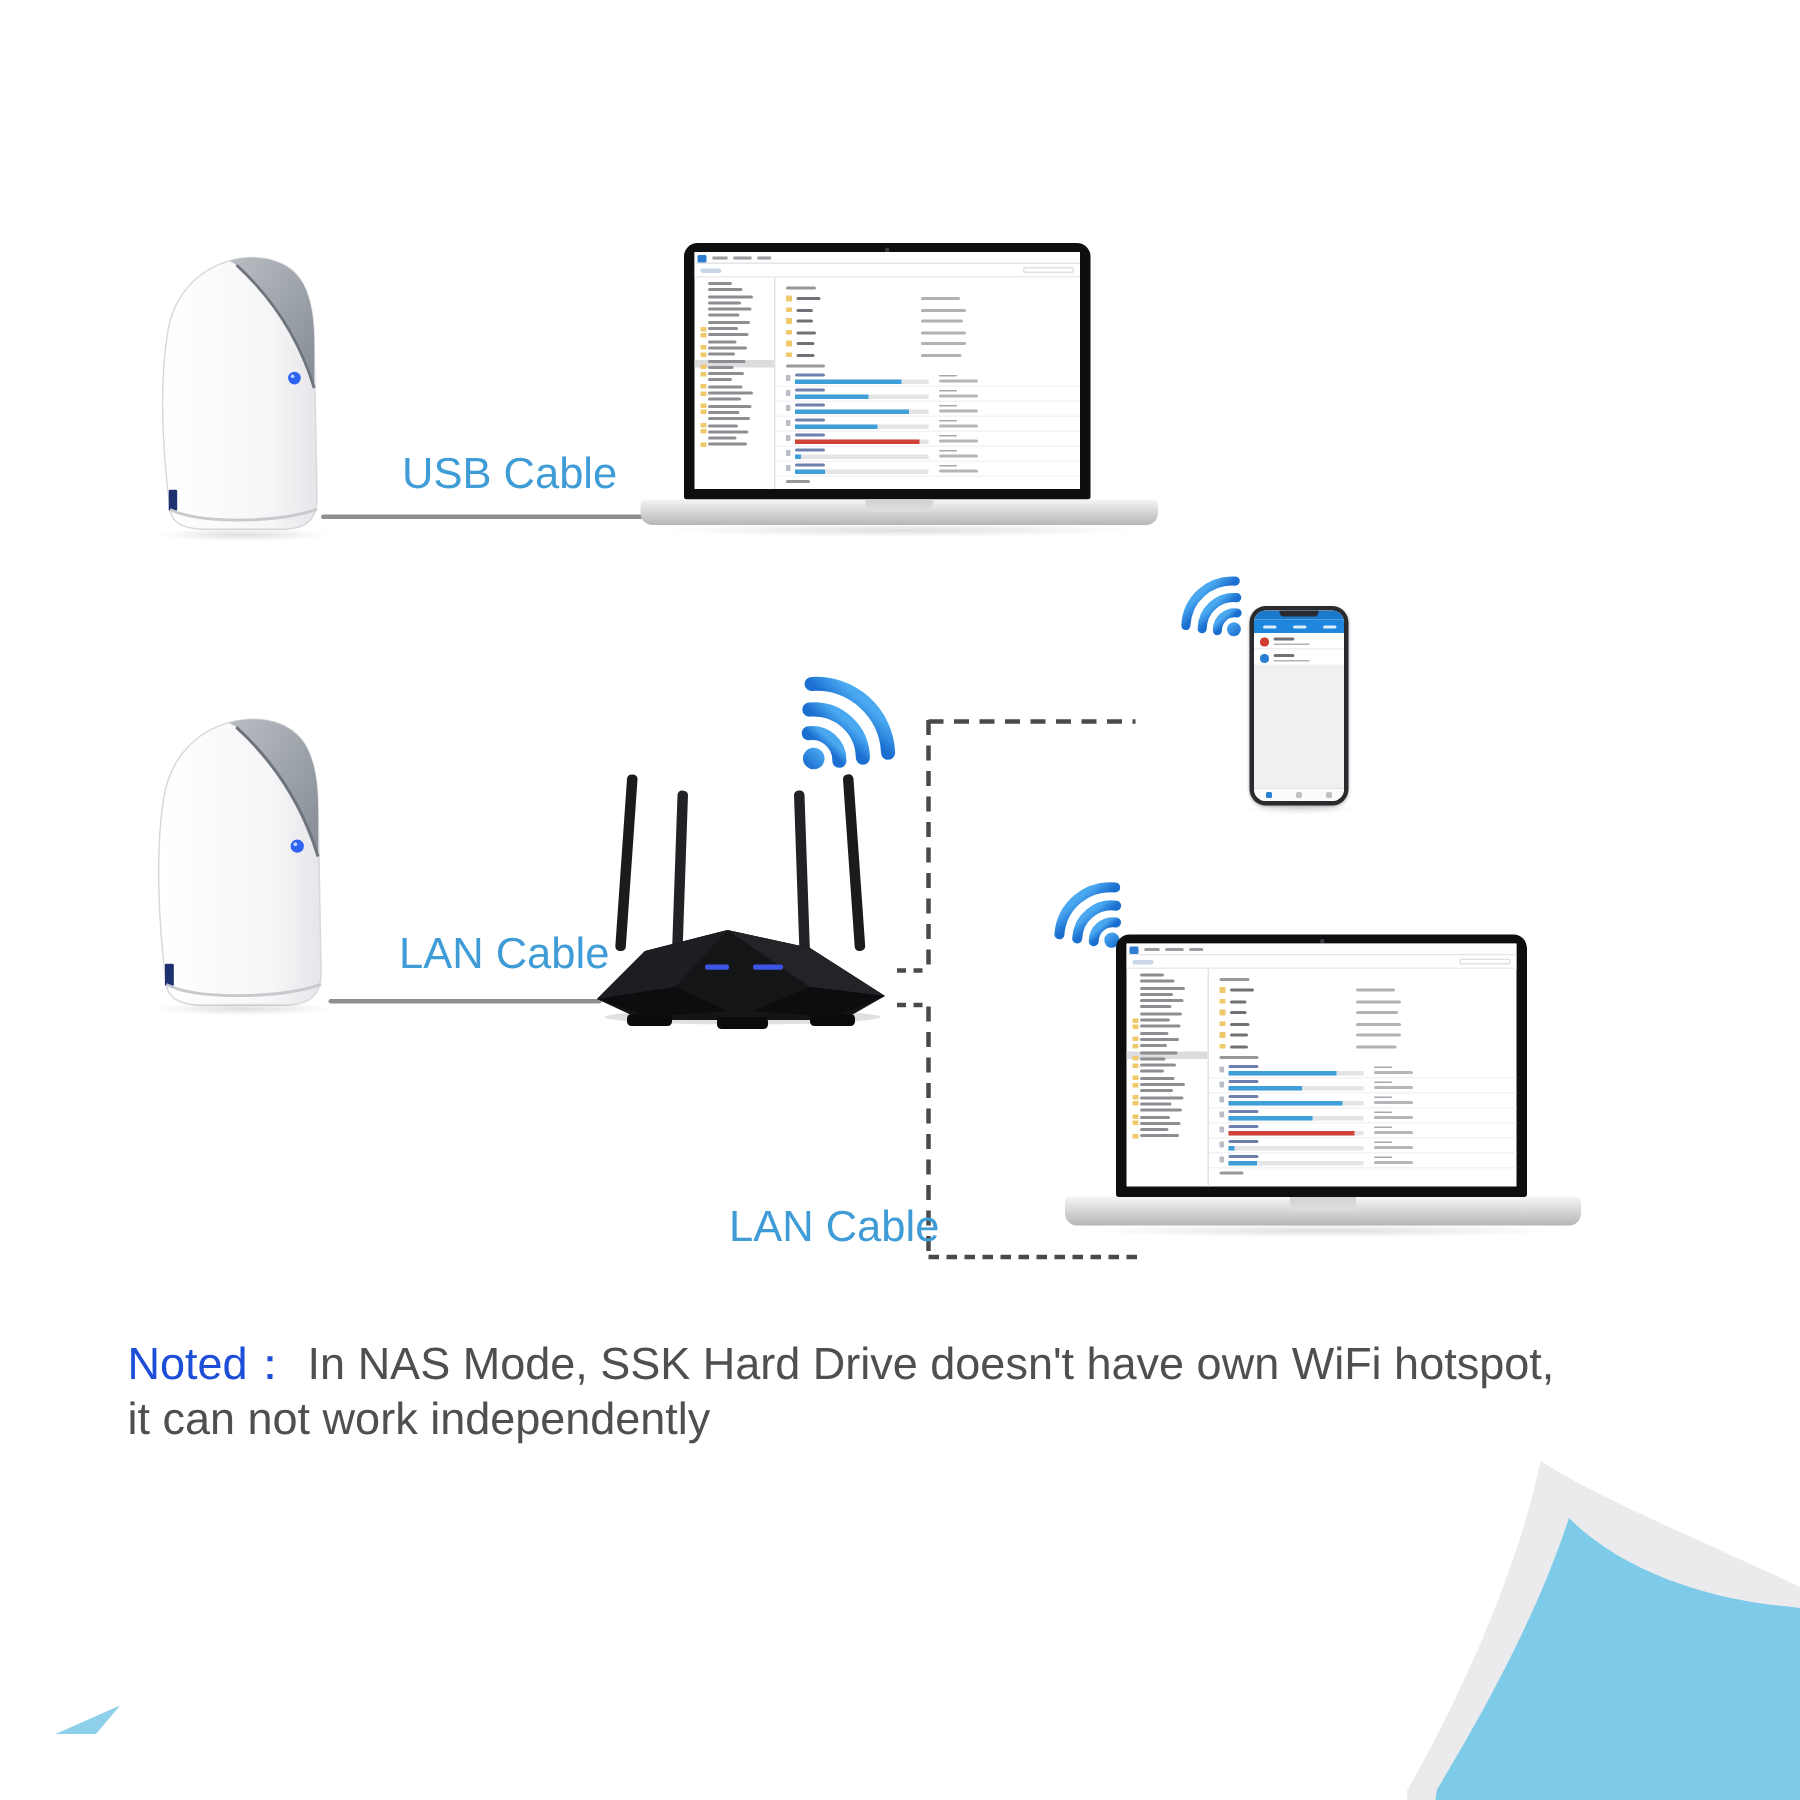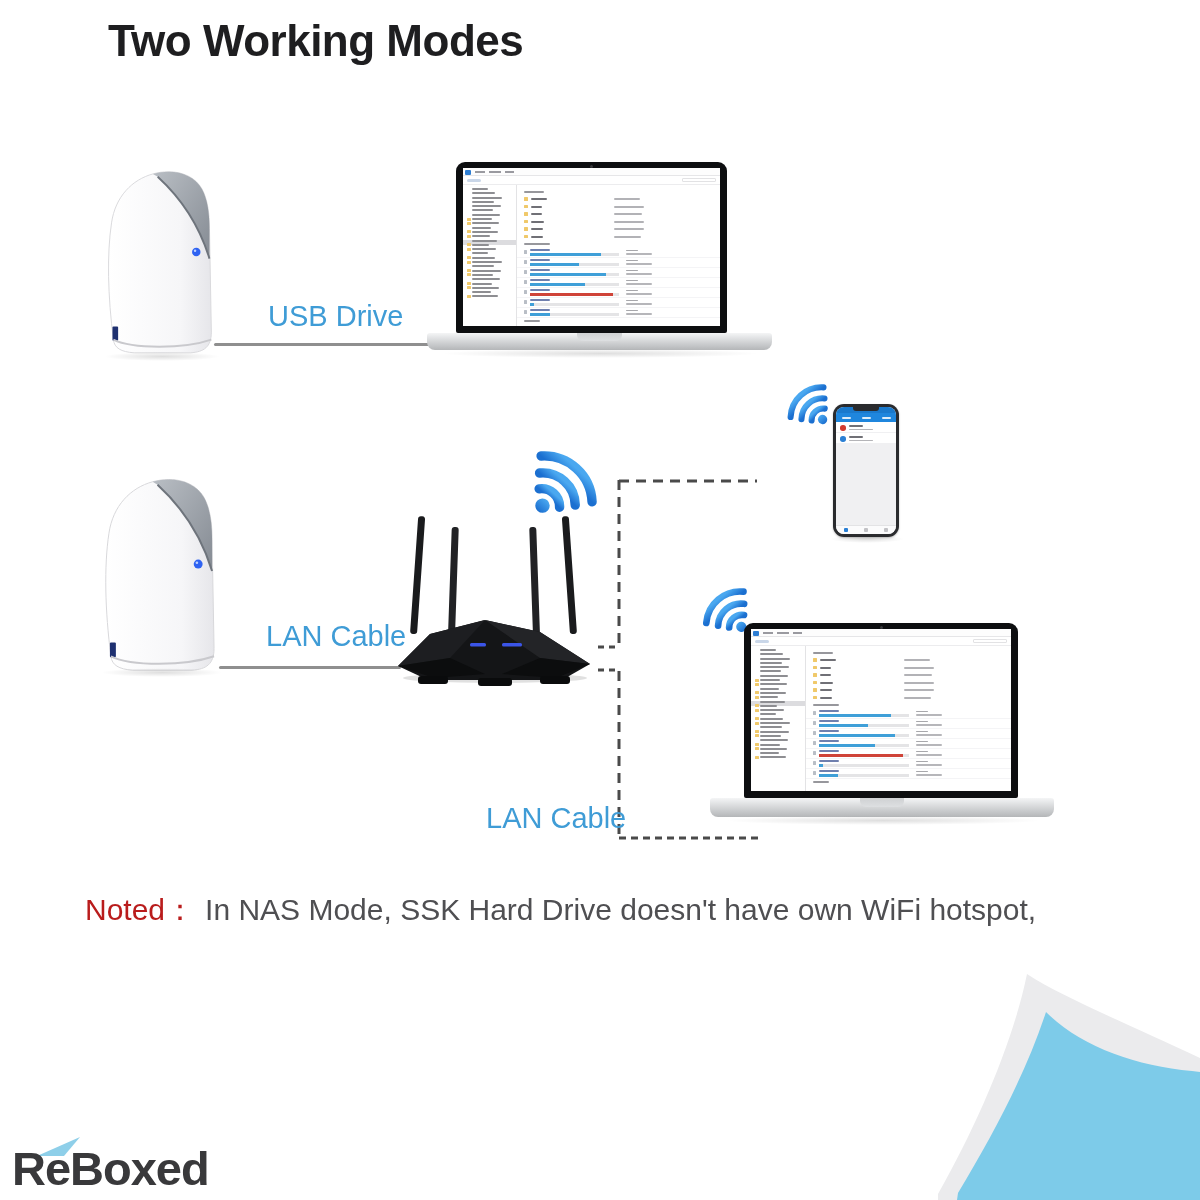"Two Working Modes" div.abs { html: <div>Two Working Modes</div> -> none }
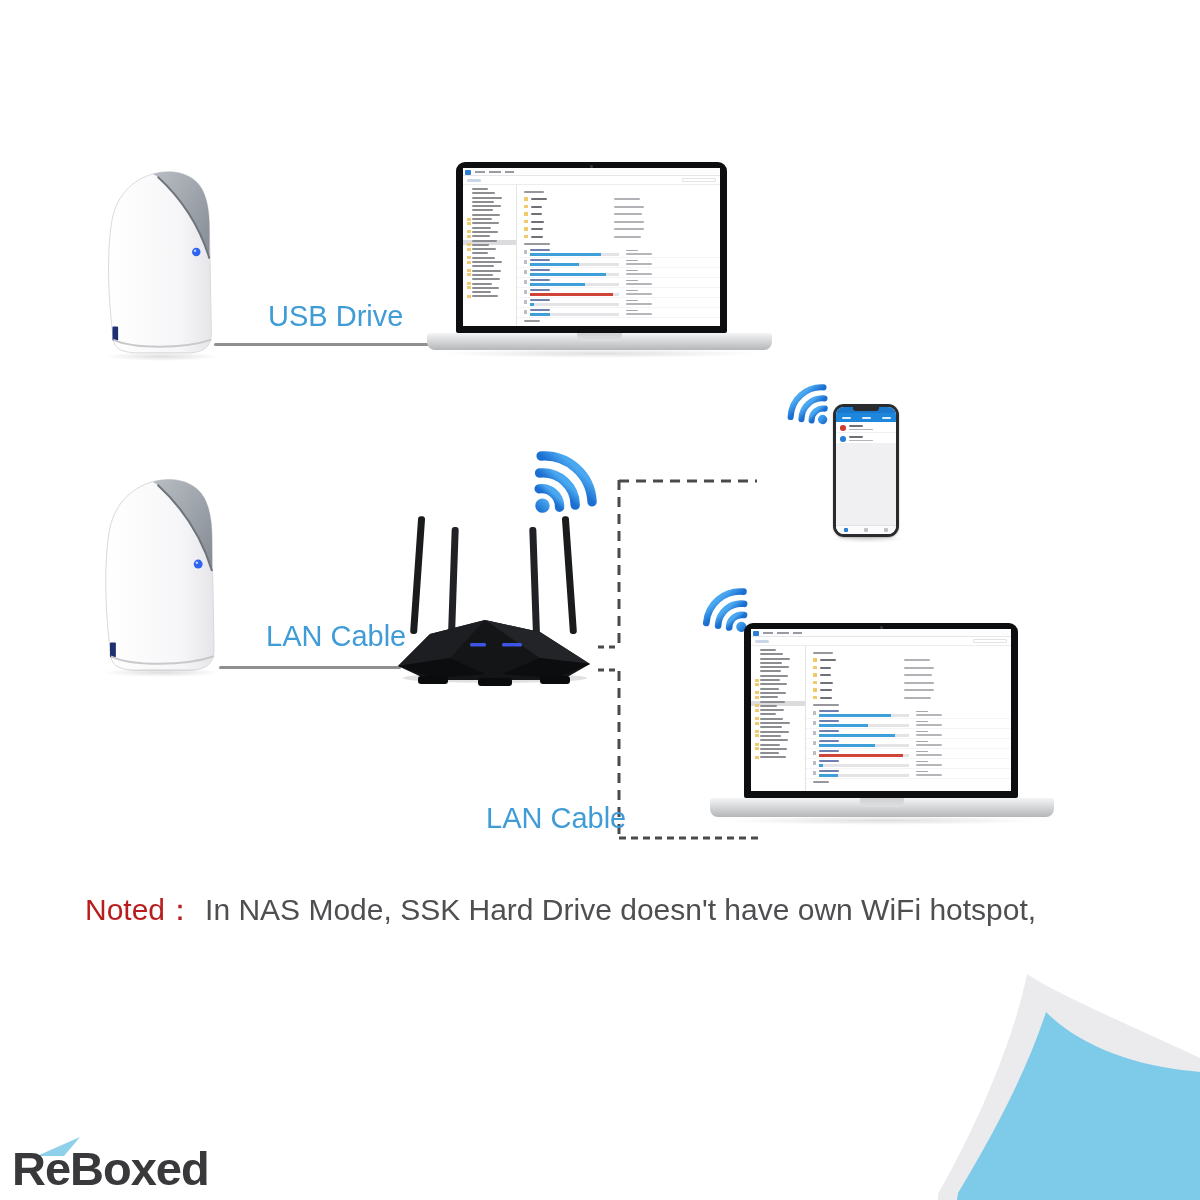"USB Drive" div.abs { text: Drive -> Cable }
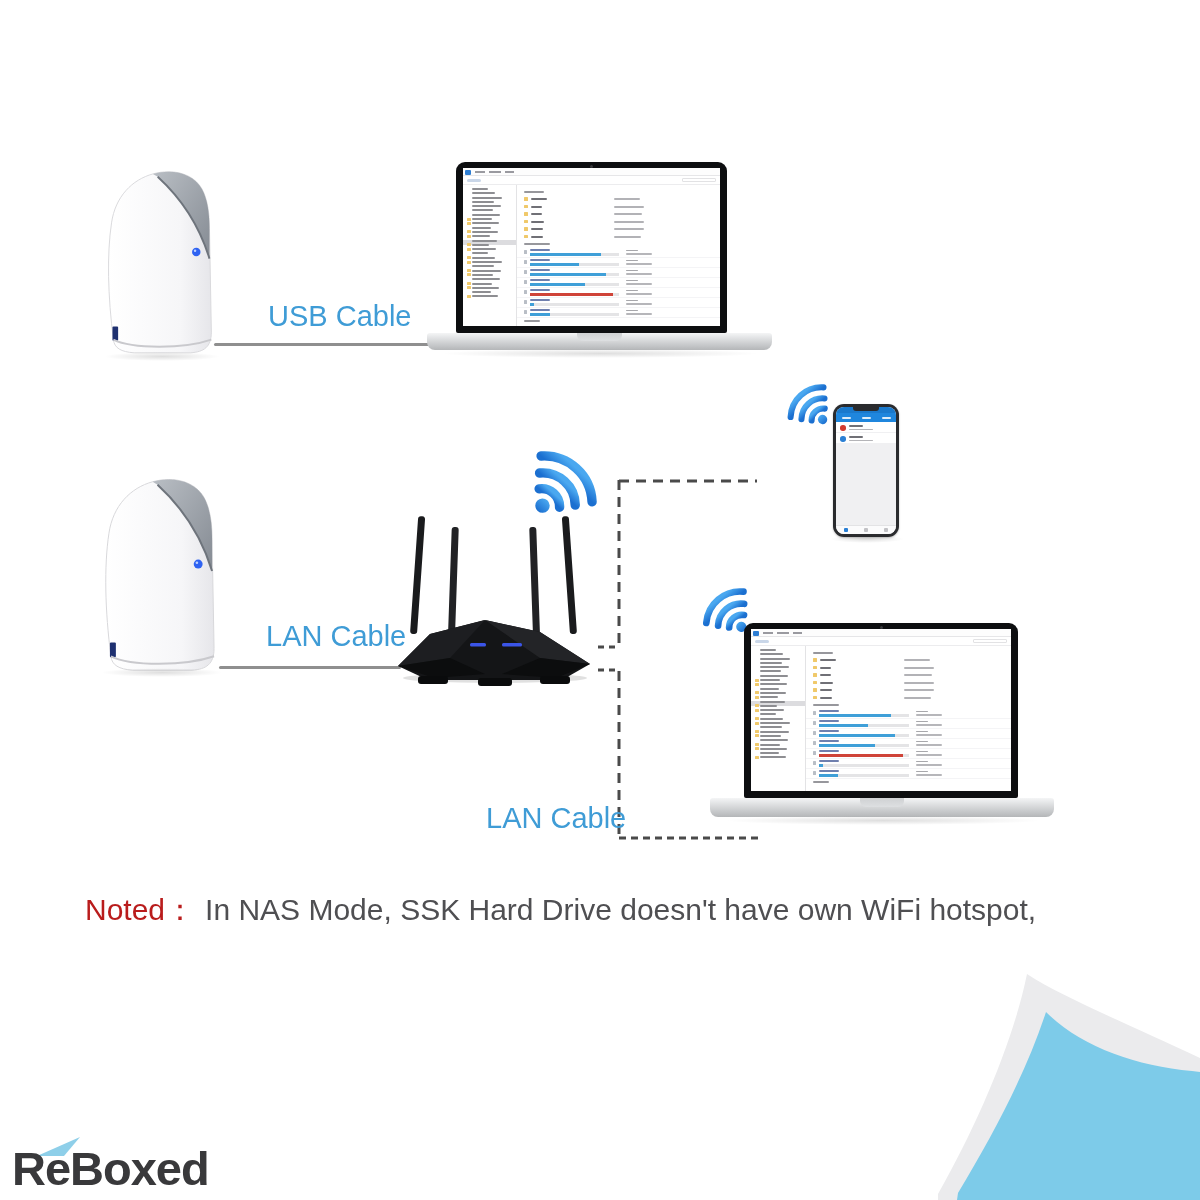"Noted：" .note .pfx { color: #b91c1c -> #1d4ed8 }
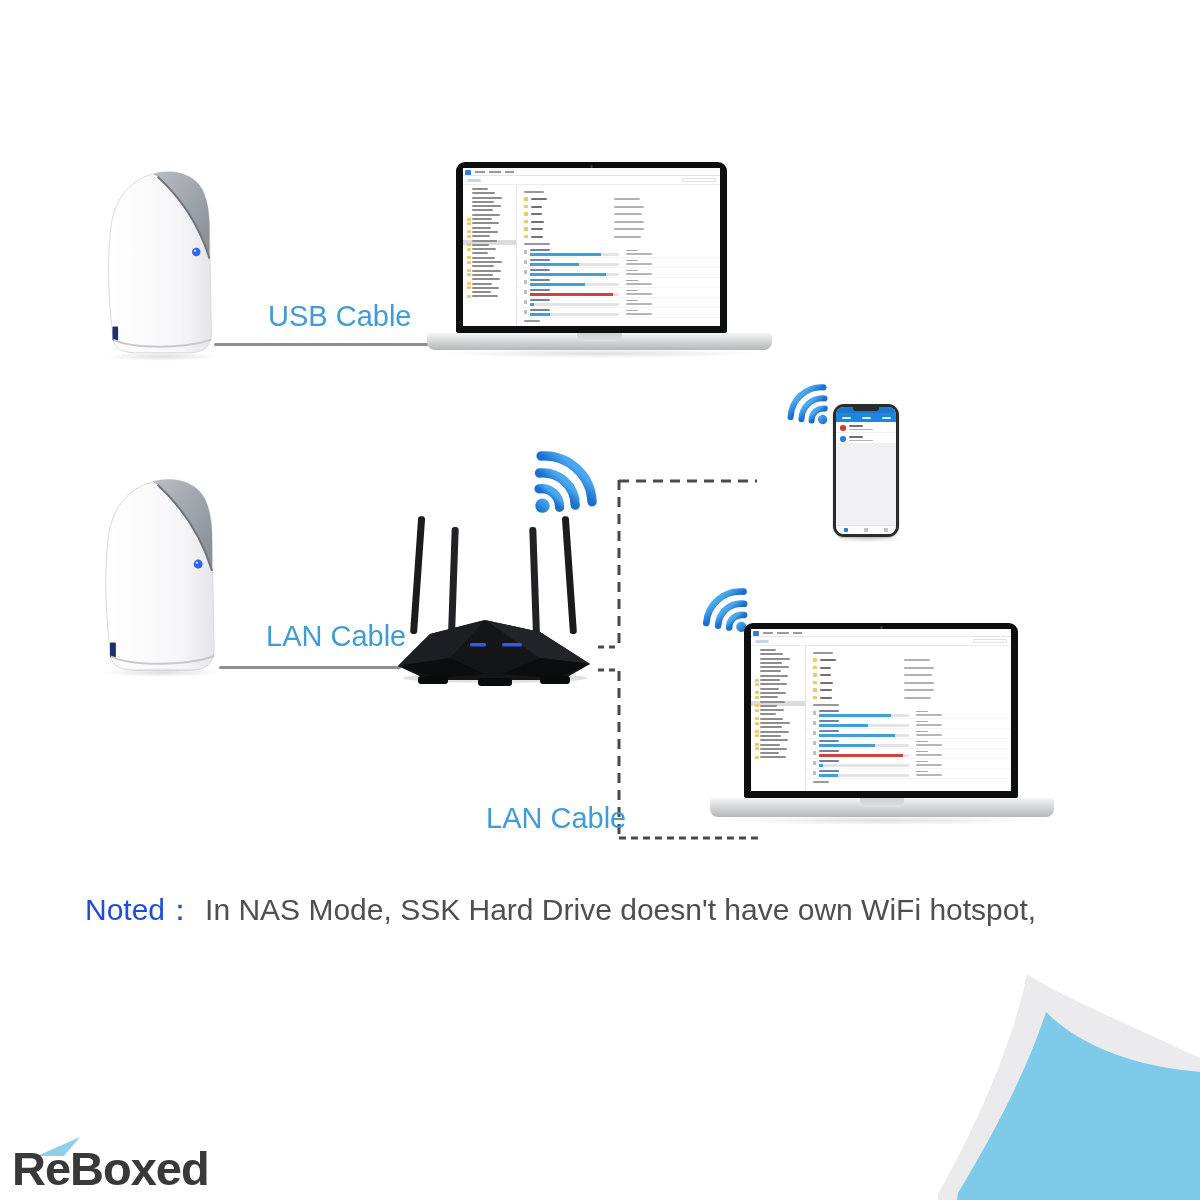"it can not work independently" div { html: none -> <div>it can not work independently</div> }
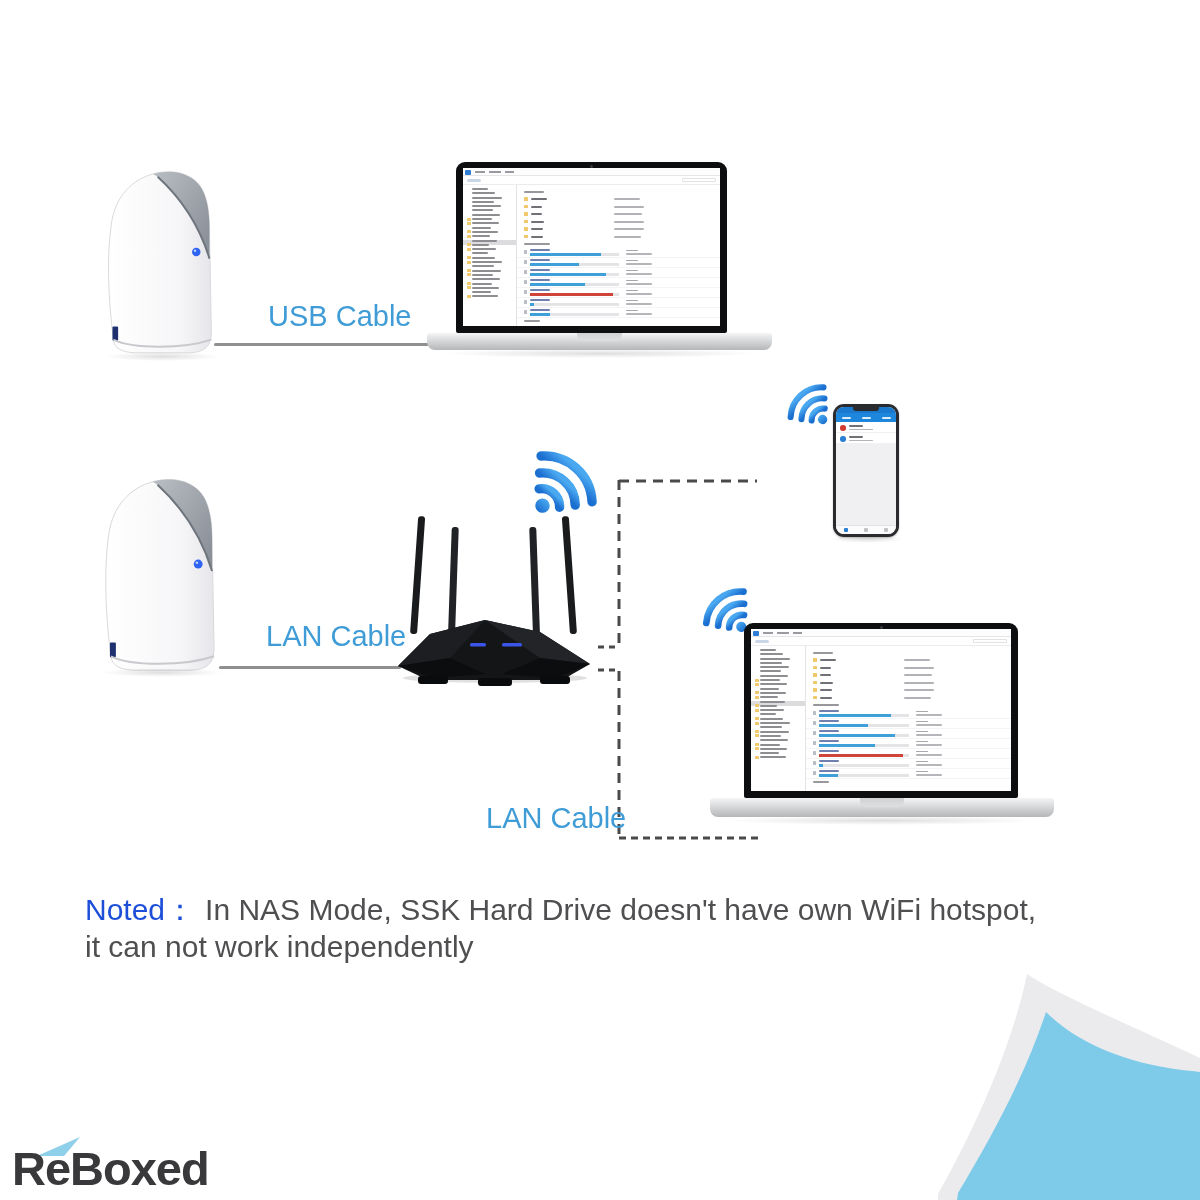"ReBoxed" div.abs { html: <div>ReBoxed</div> -> none }
